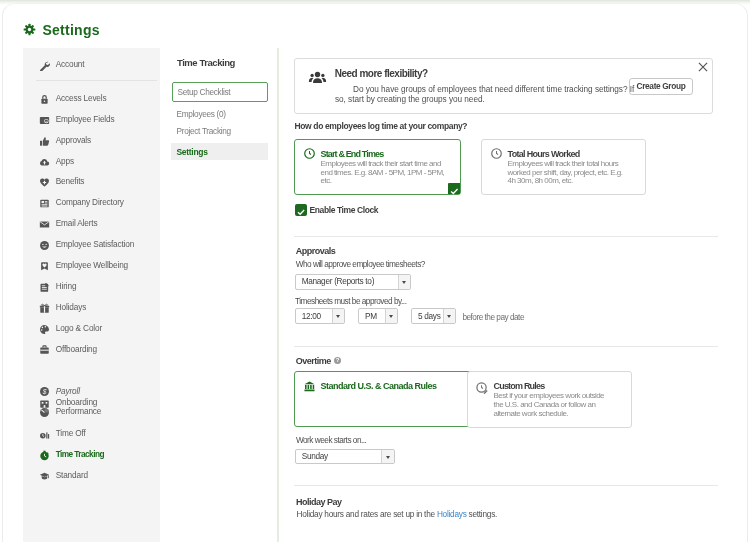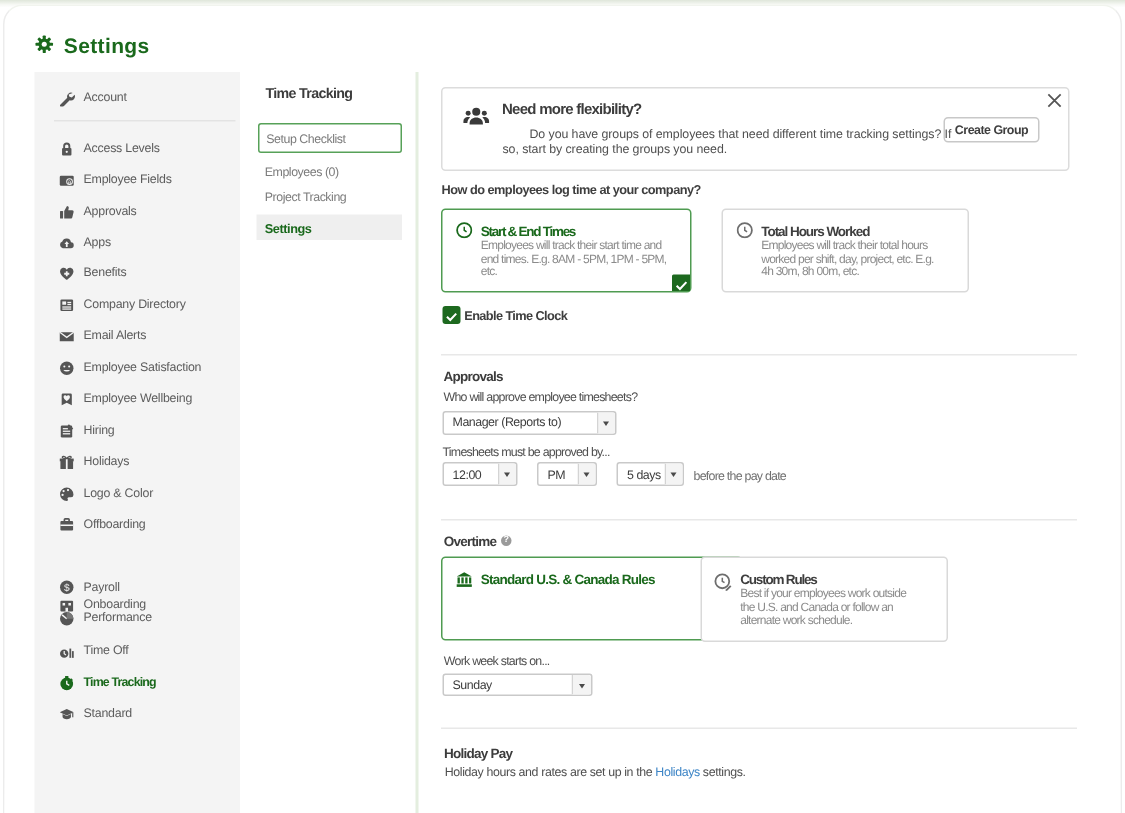"Payroll" div.sideitem { font-style: none -> italic }
